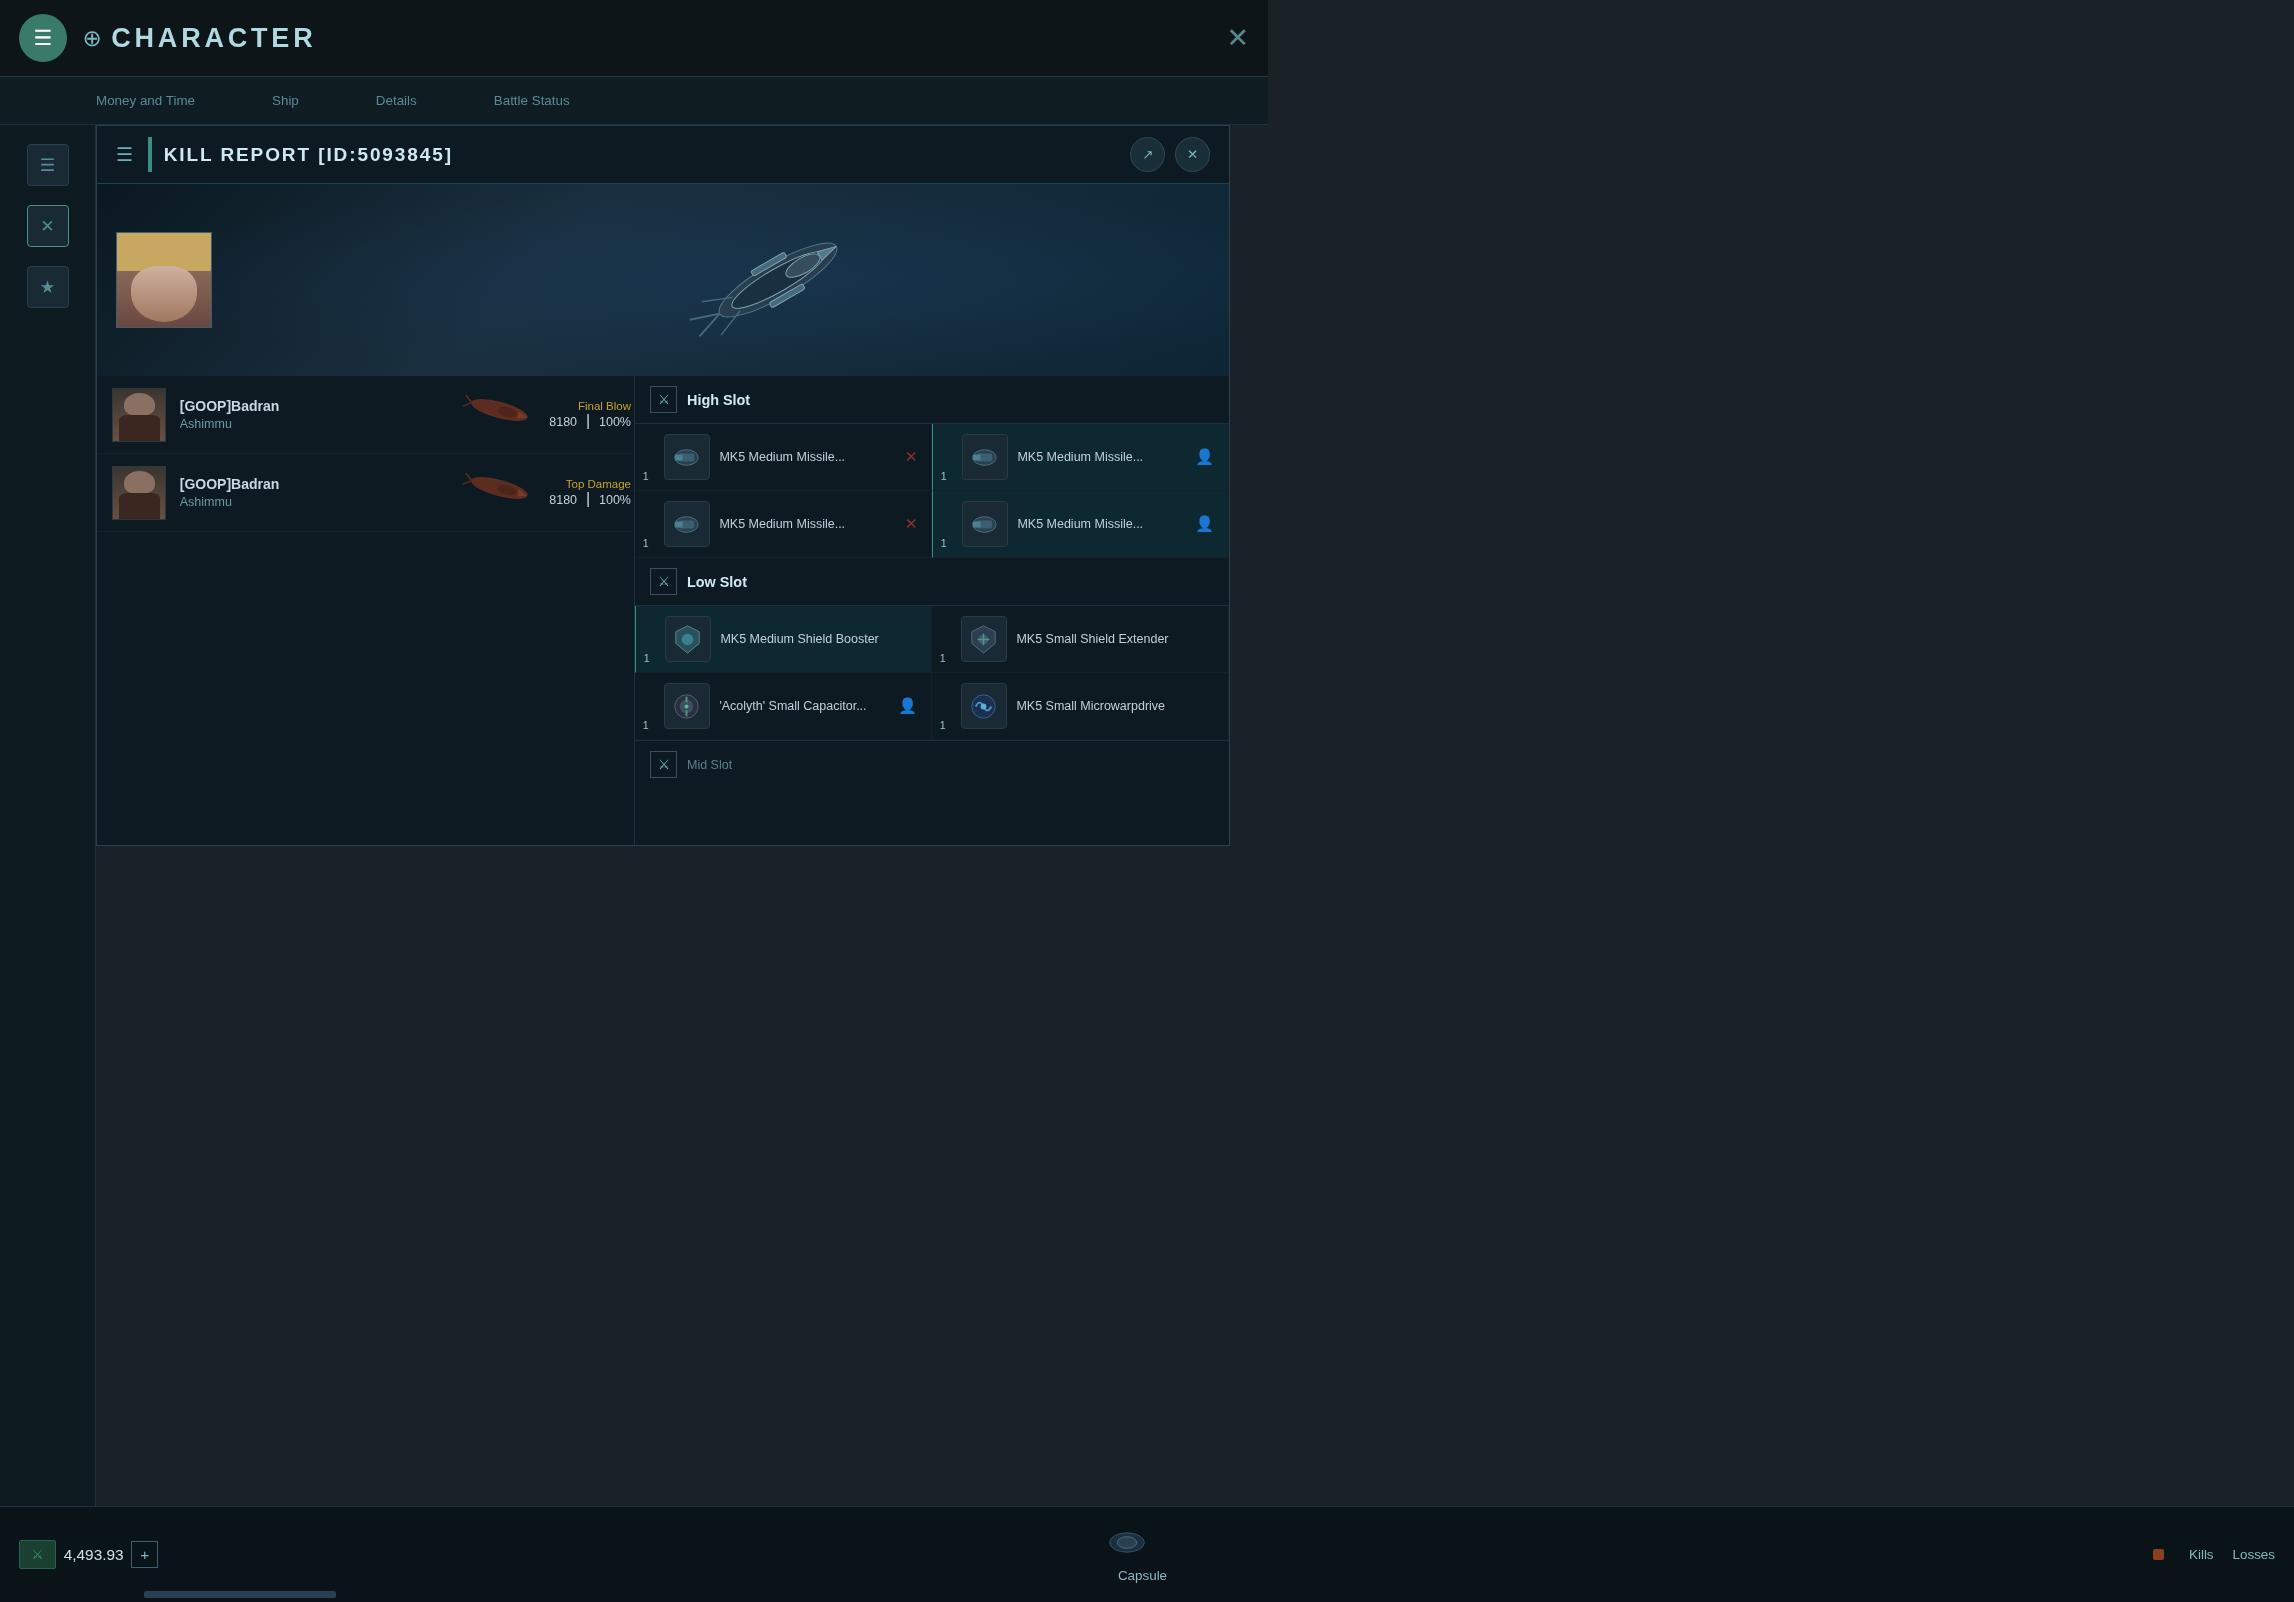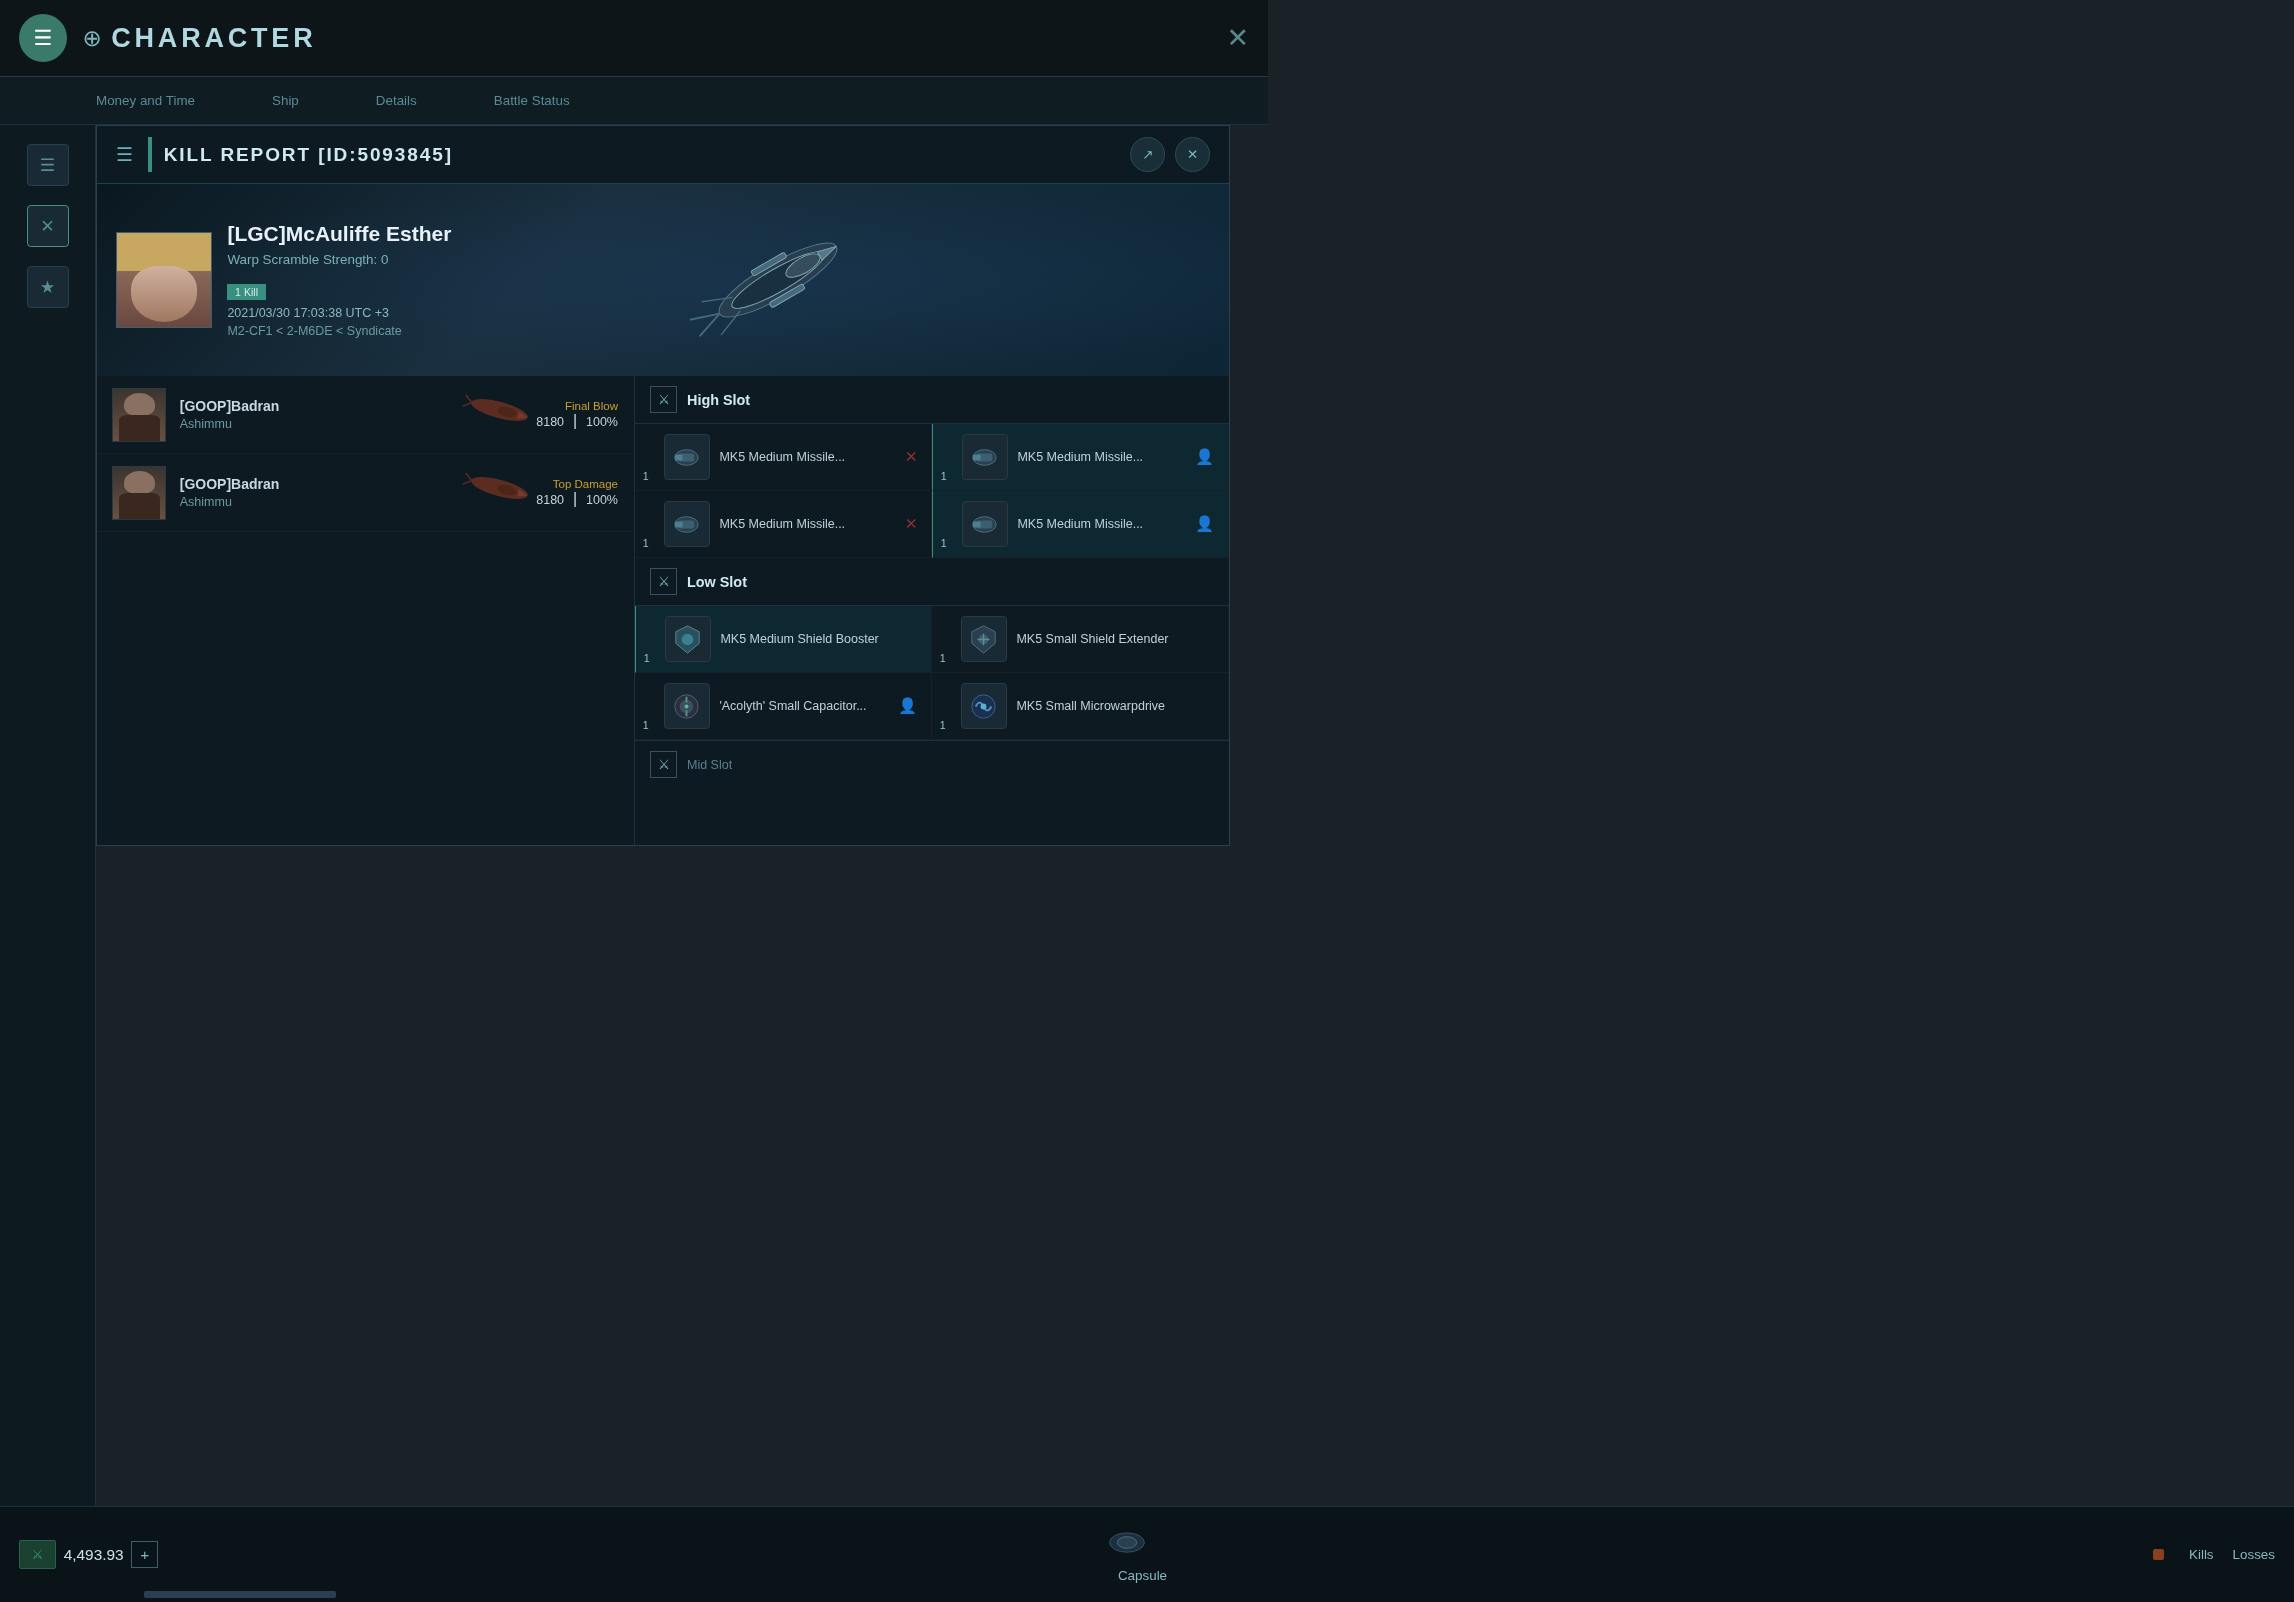"[LGC]McAuliffe Esther" div.pilot-info { html: <div> <div>[LGC]McAuliffe Esther</div> <div>Warp Scramble Strength: 0</div> <div>1 Kill</div> <div>2021/03/30 17:03:38 UTC +3</div> <div>M2-CF1 &lt; 2-M6DE &lt; Syndicate</div> </div> -> none }
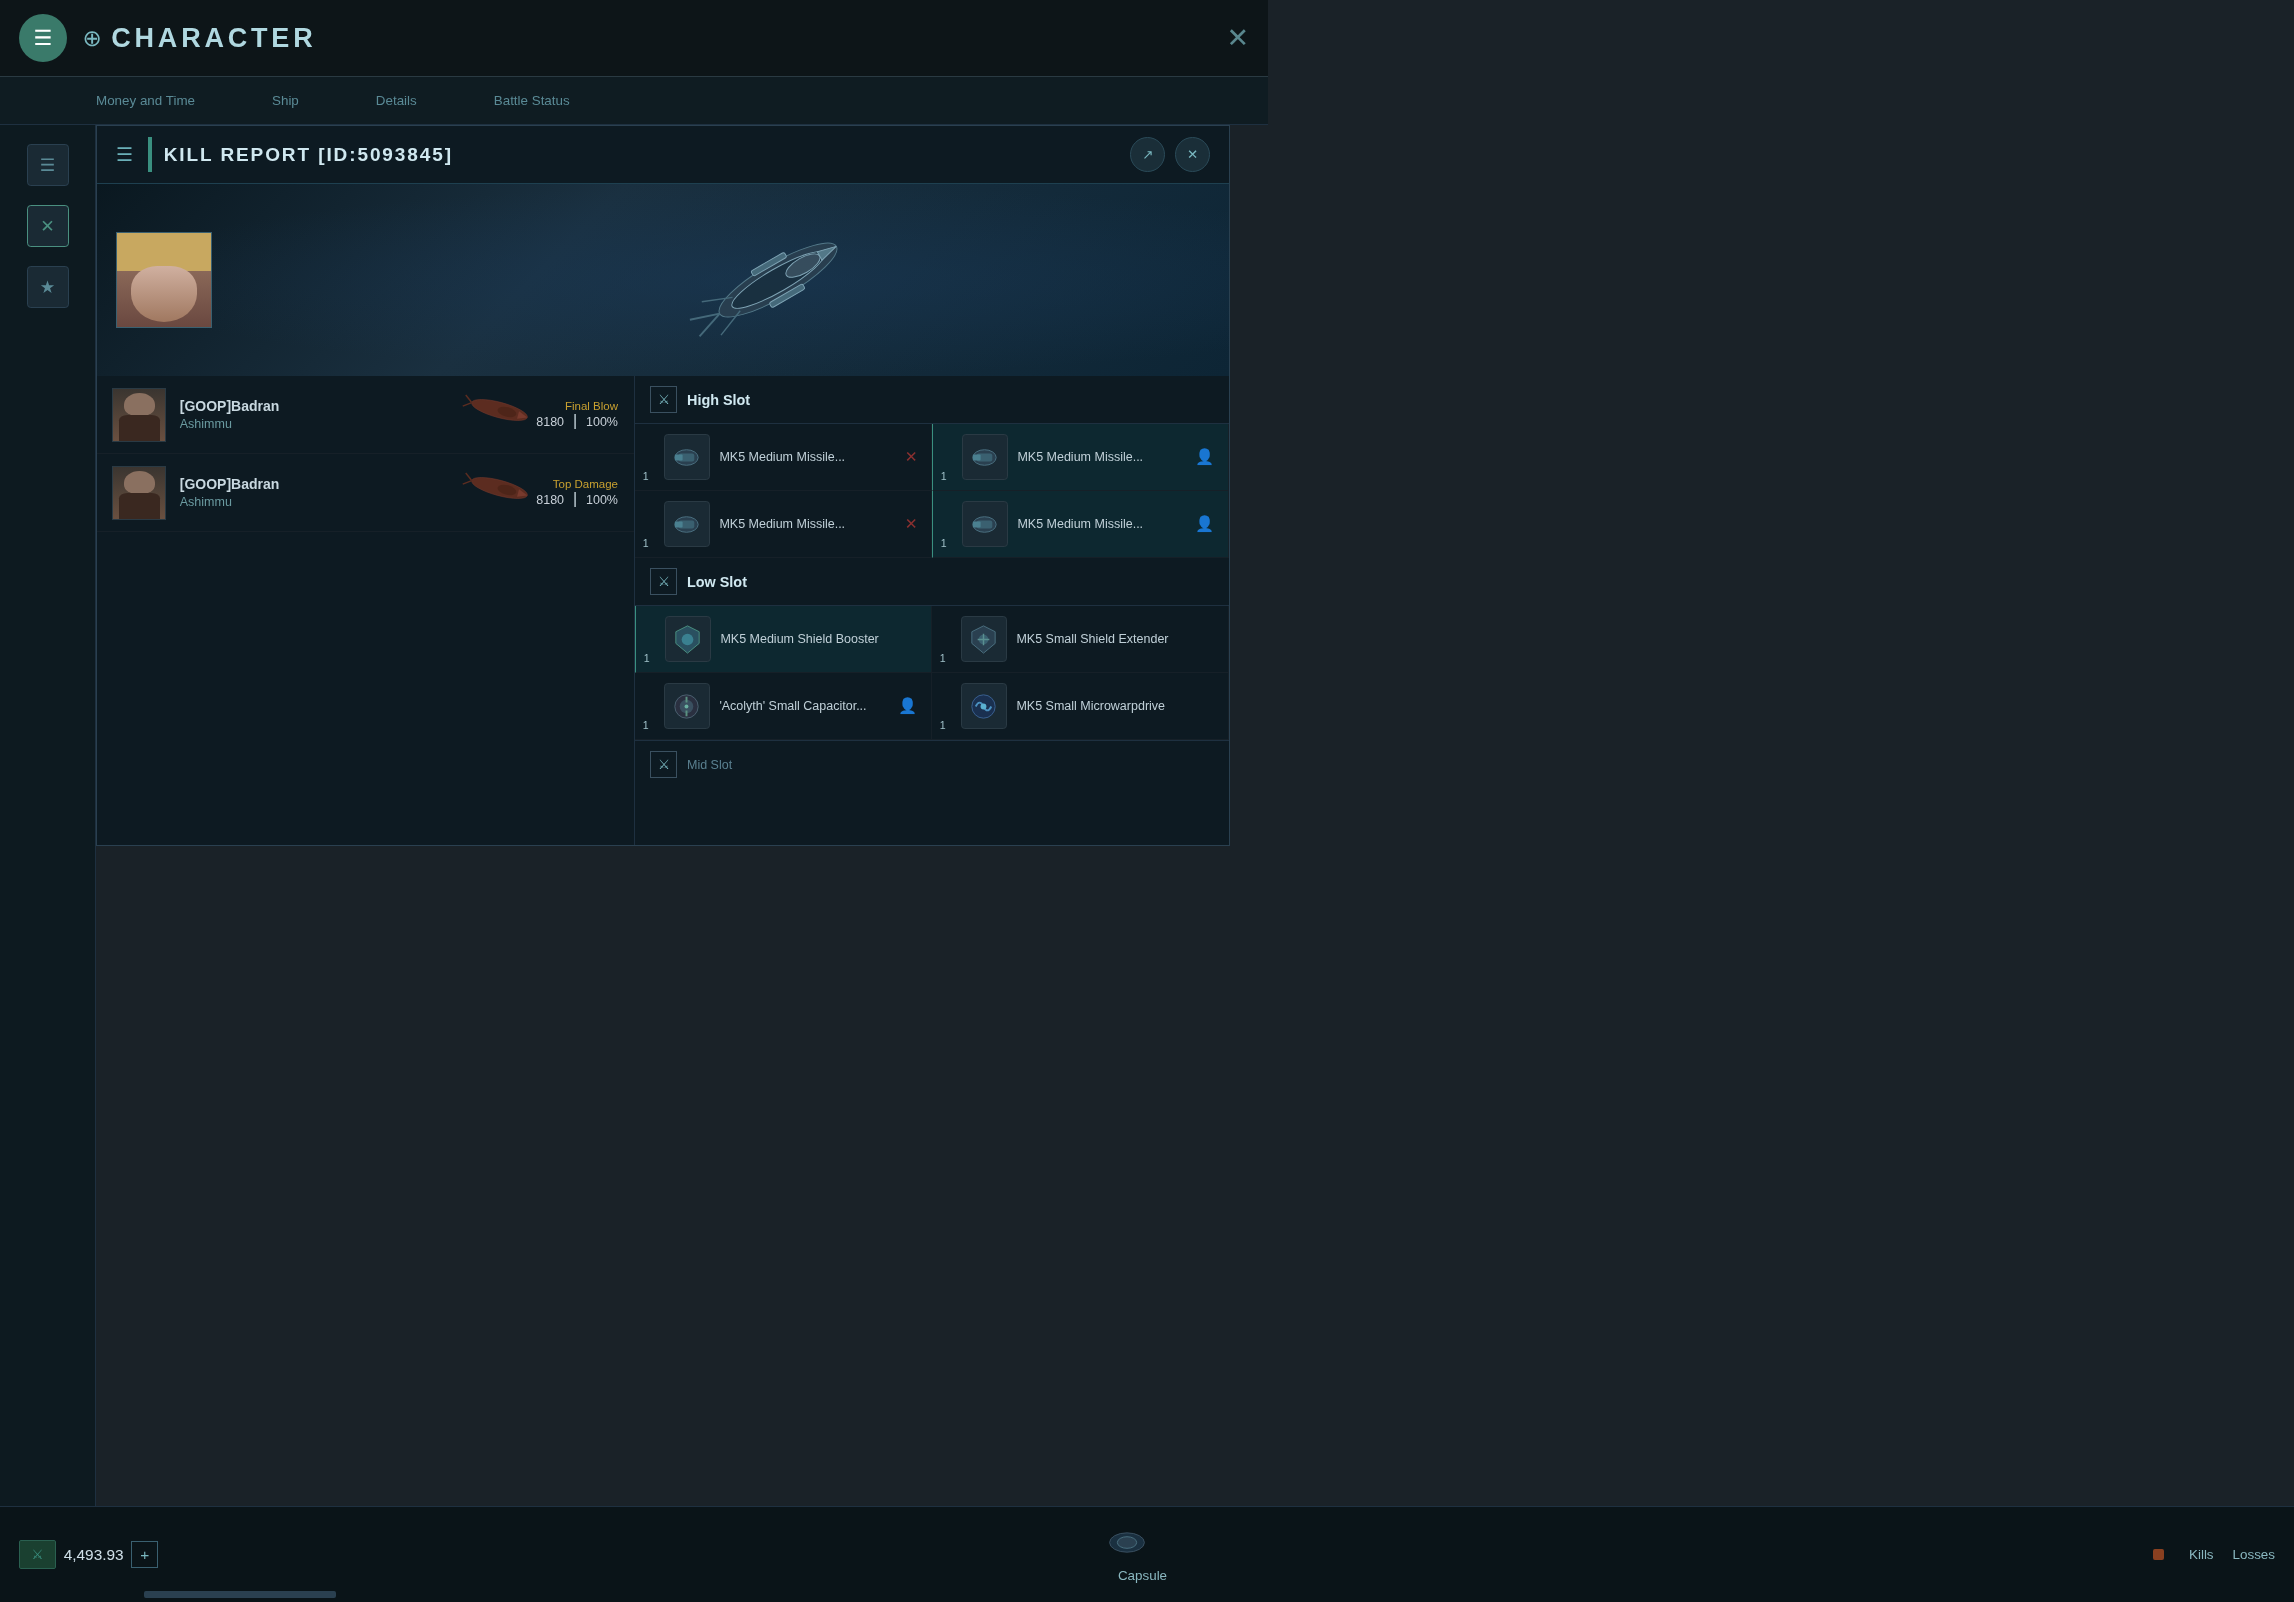"Final Blow" .participant-stats { right: 16px -> 3px }
